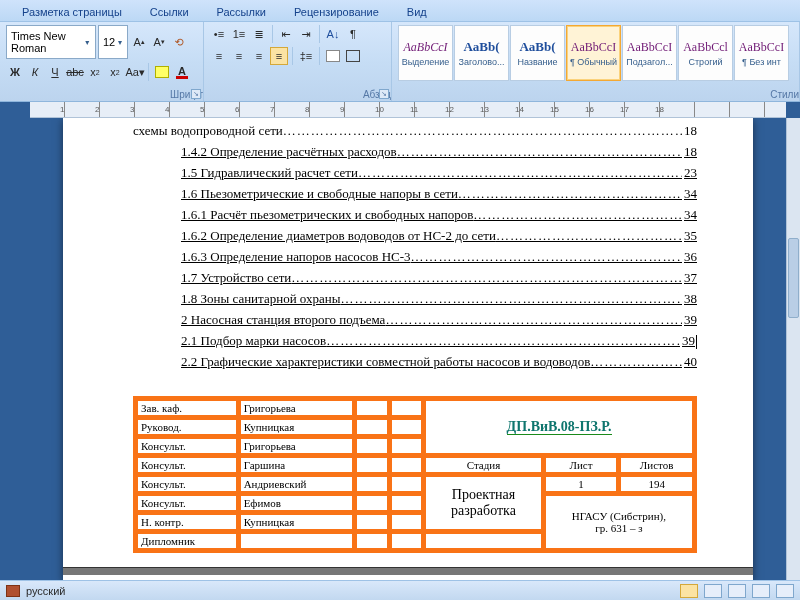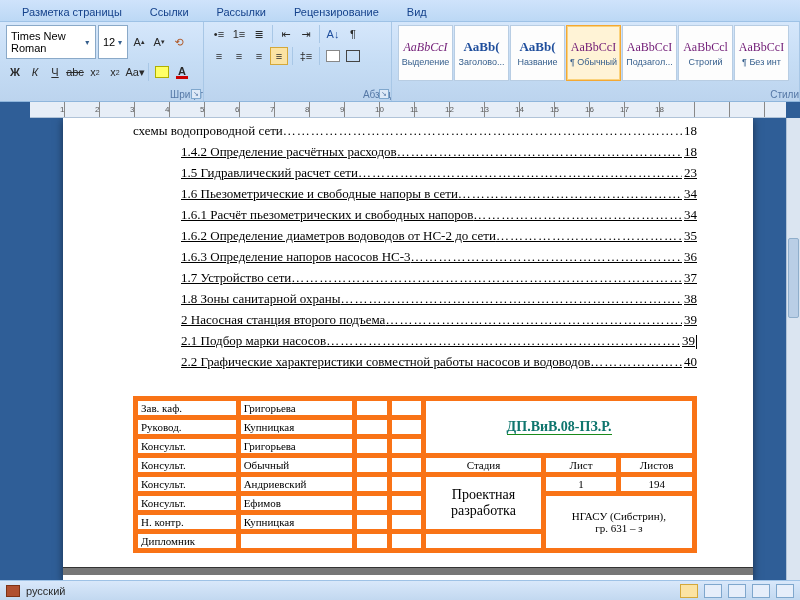"Обычный" td.thin { text: Обычный -> Гаршина }
